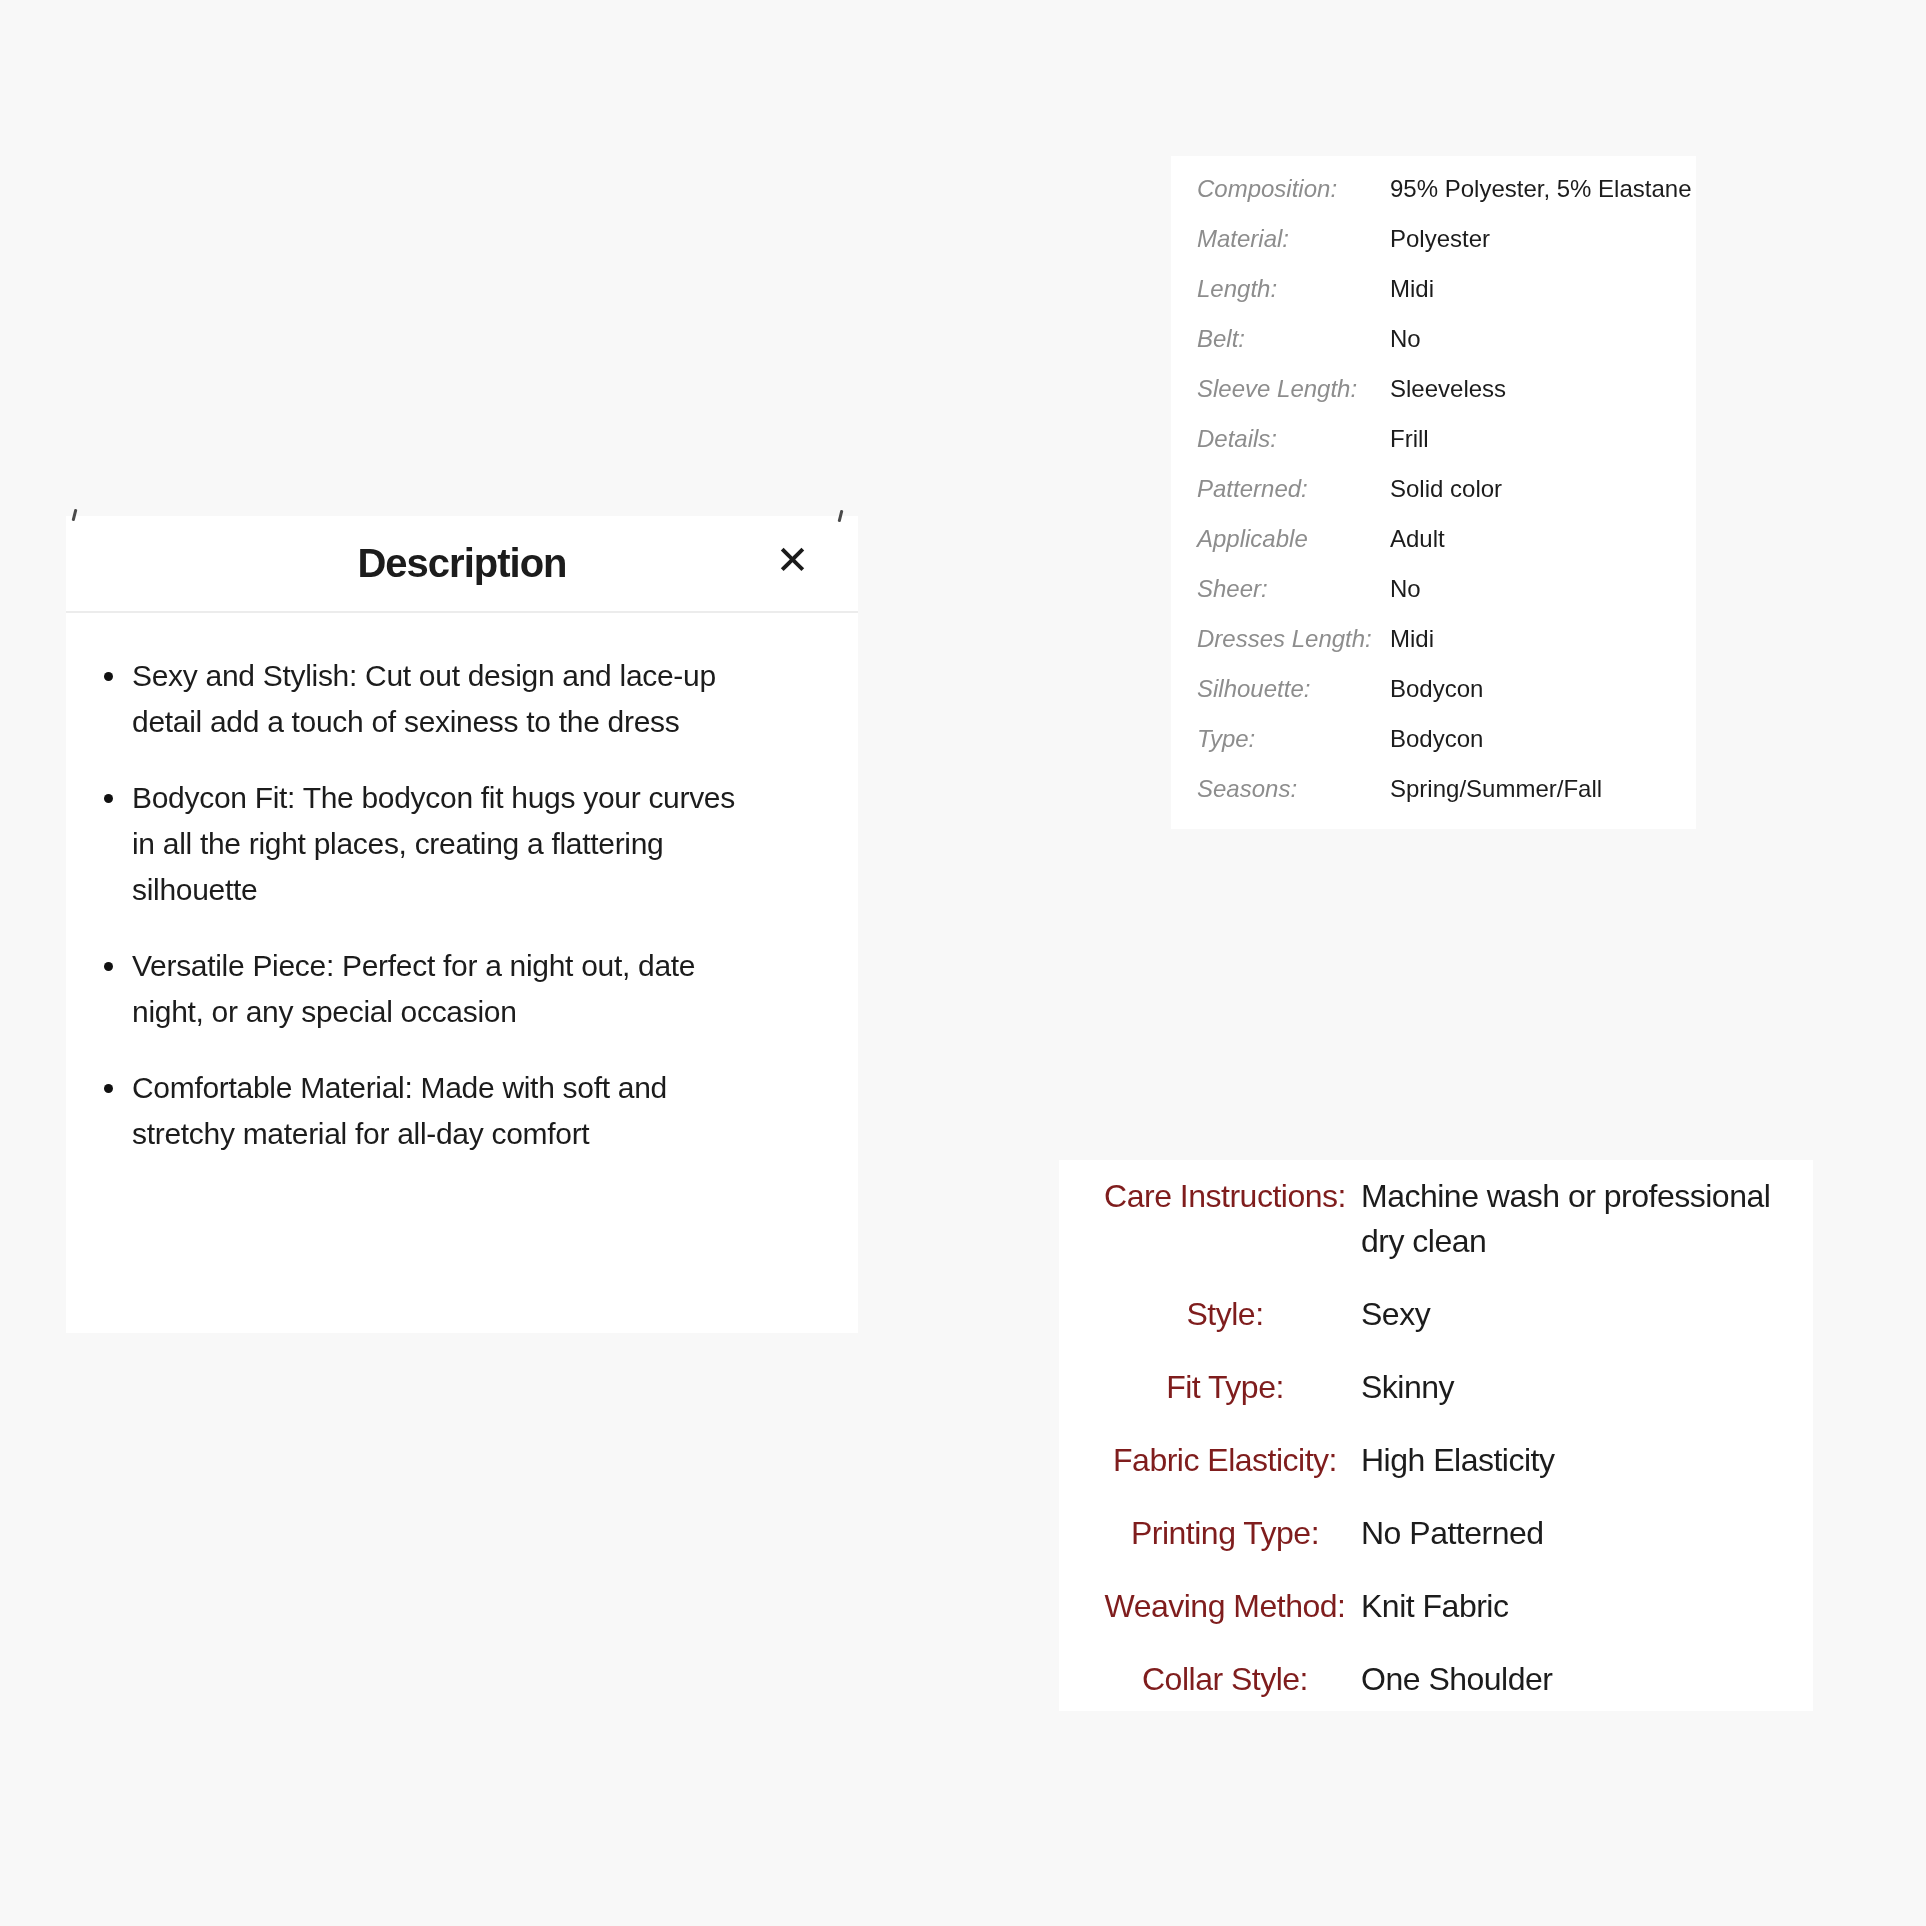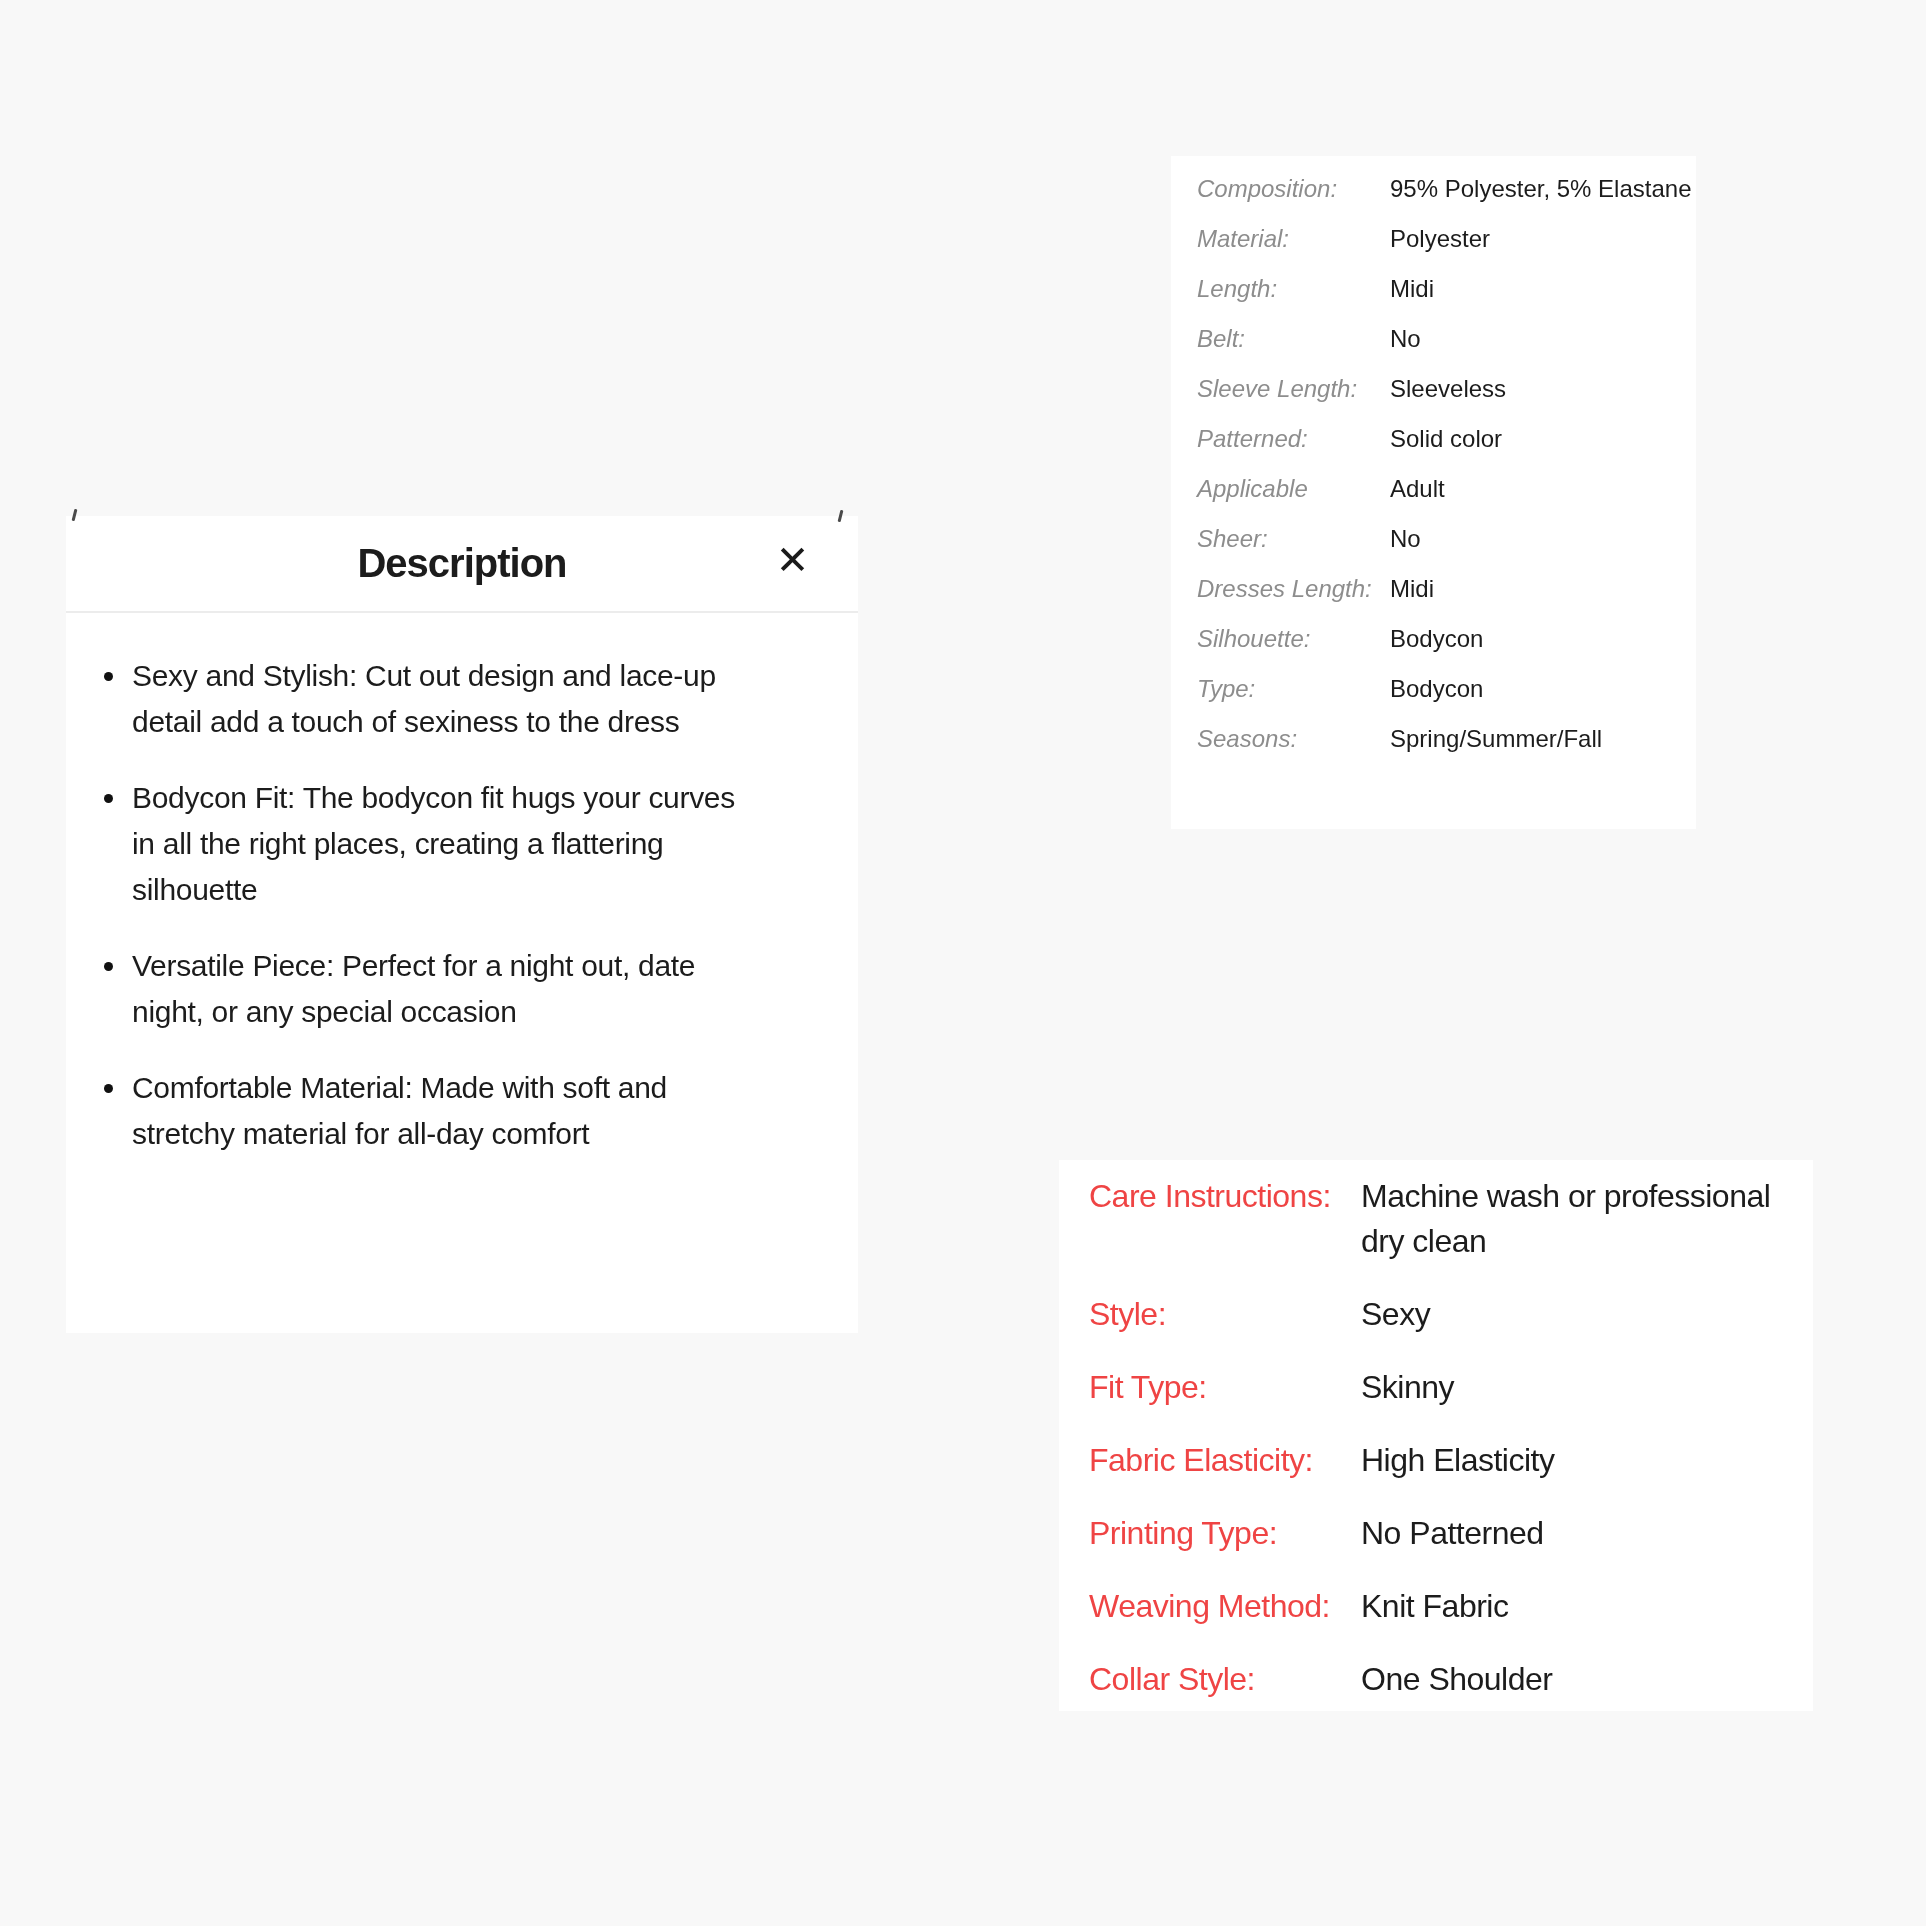"Details:" div.spec-row { html: none -> <div> <span>Details:</span> <span>Frill</span> </div> }
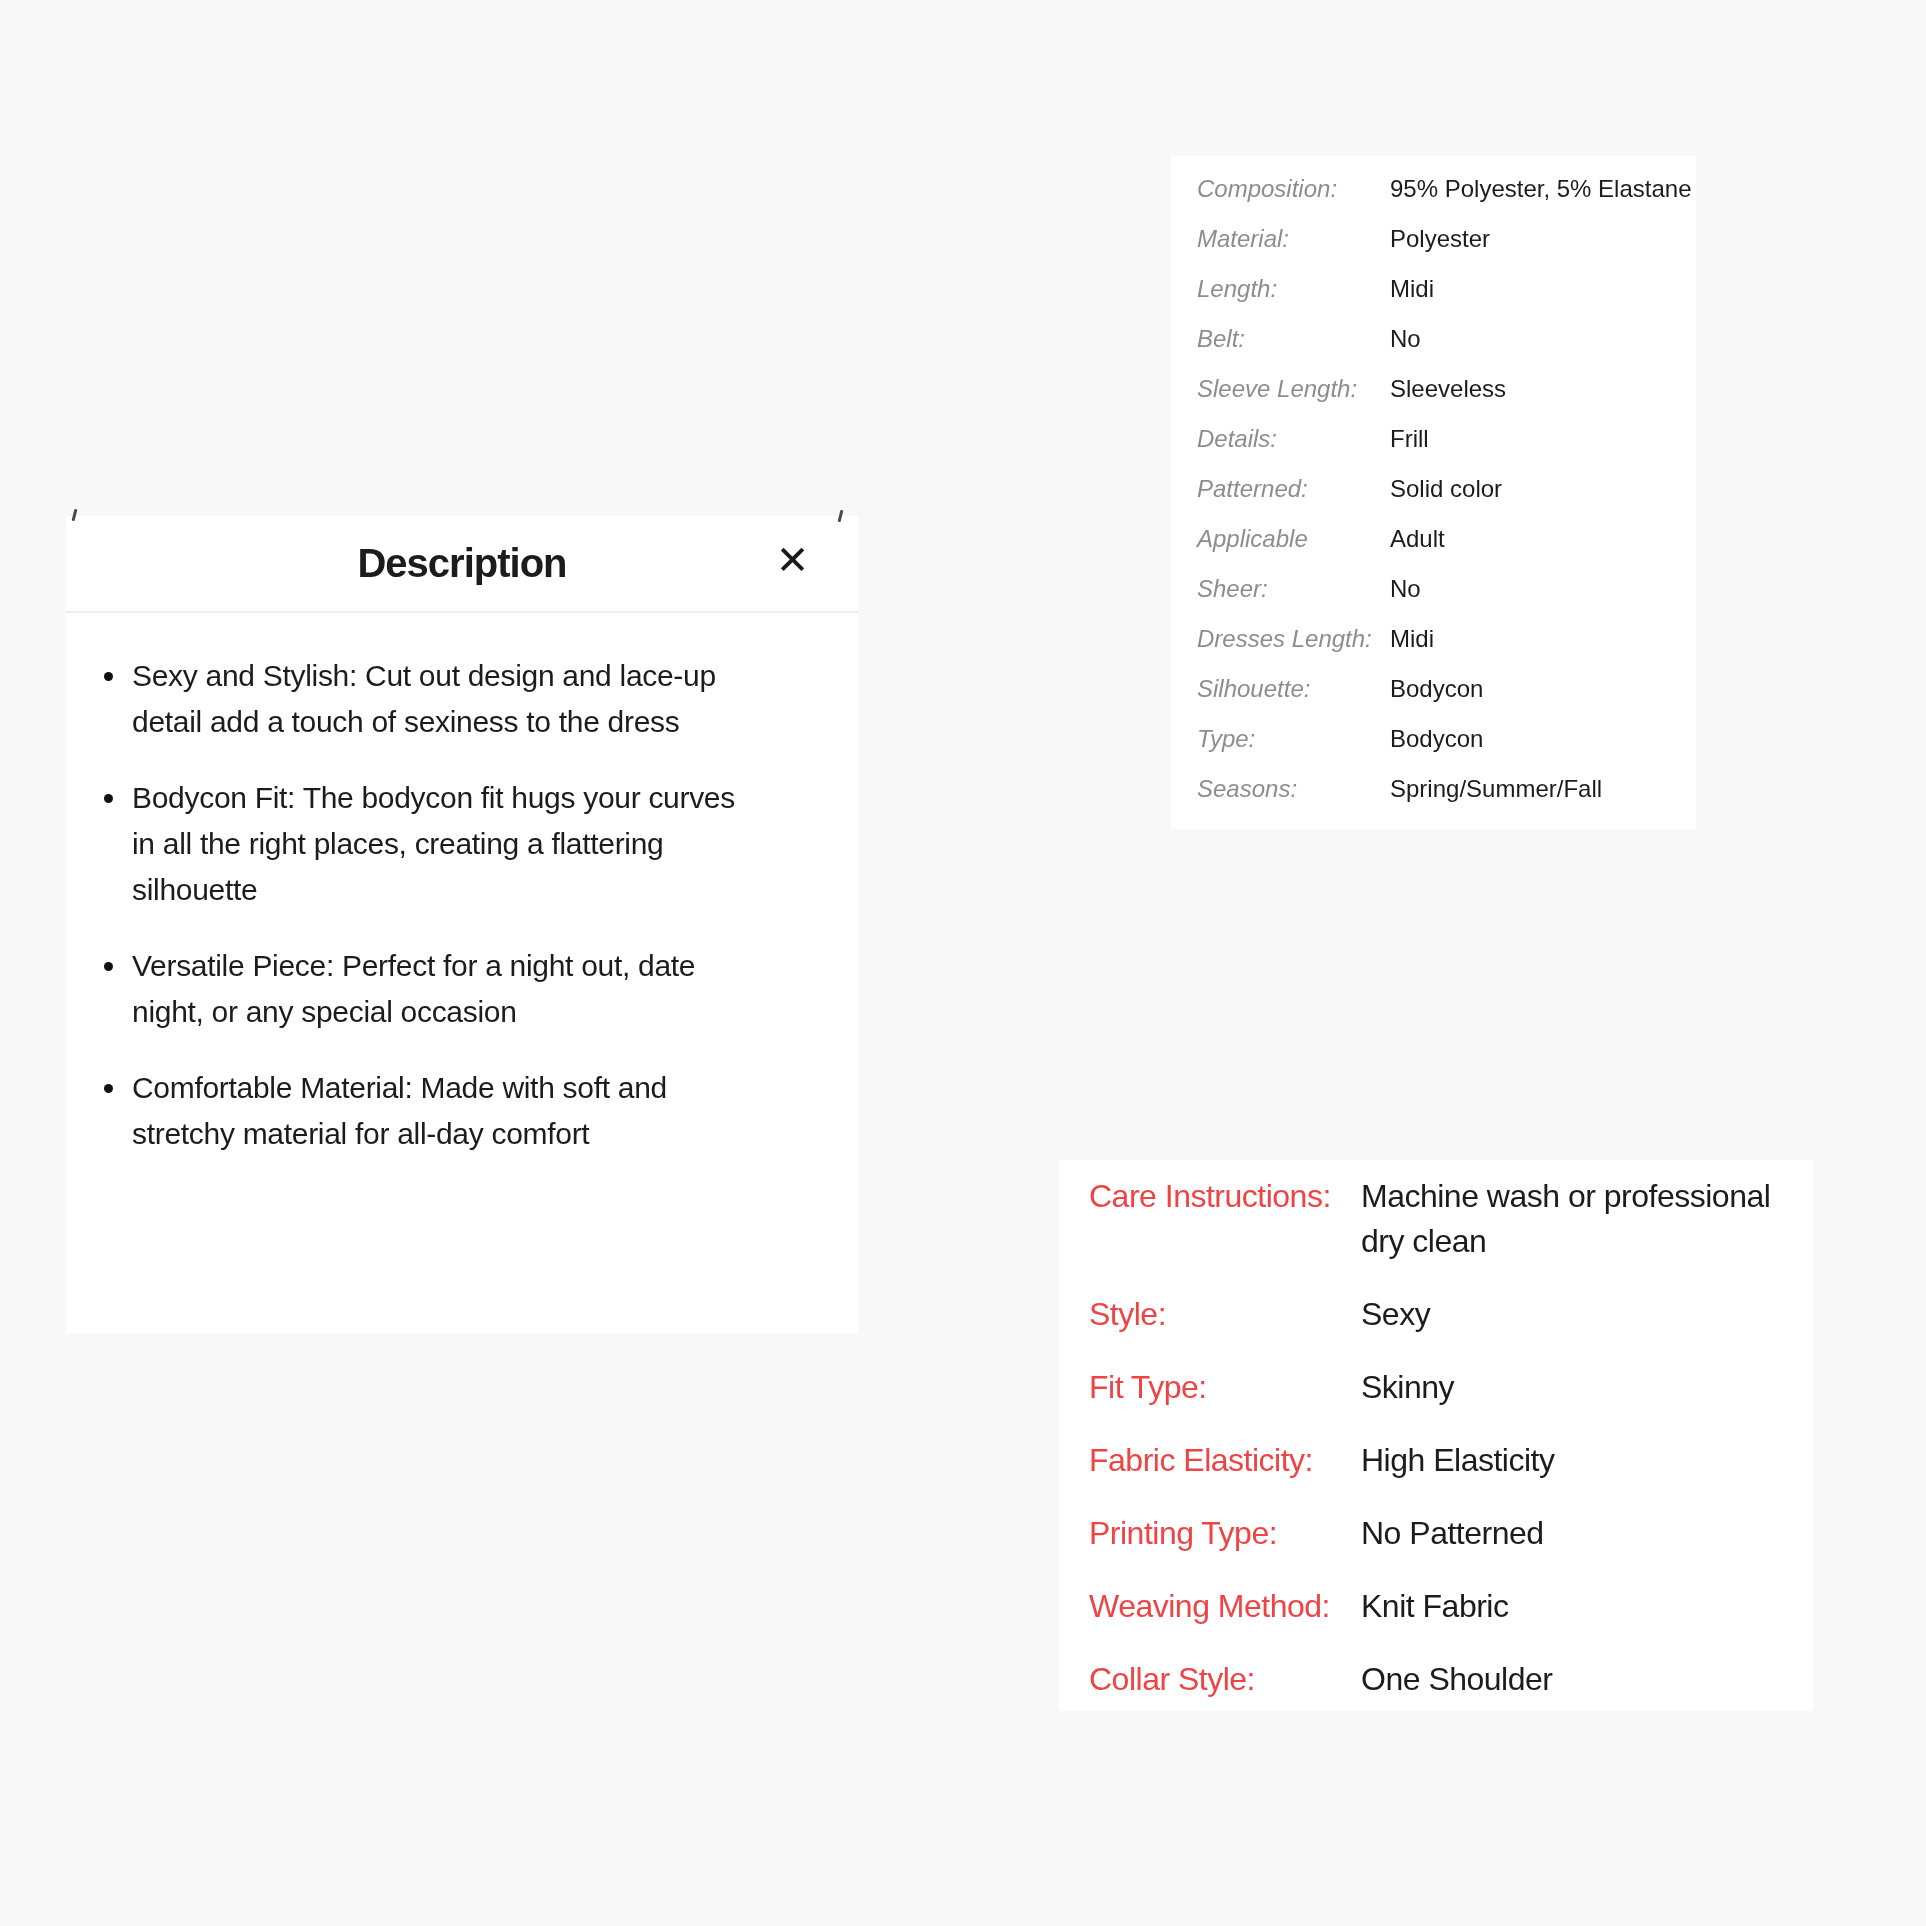"Care Instructions:" .detail-label { color: #ef4444 -> #7f1d1d; text-align: none -> center }
